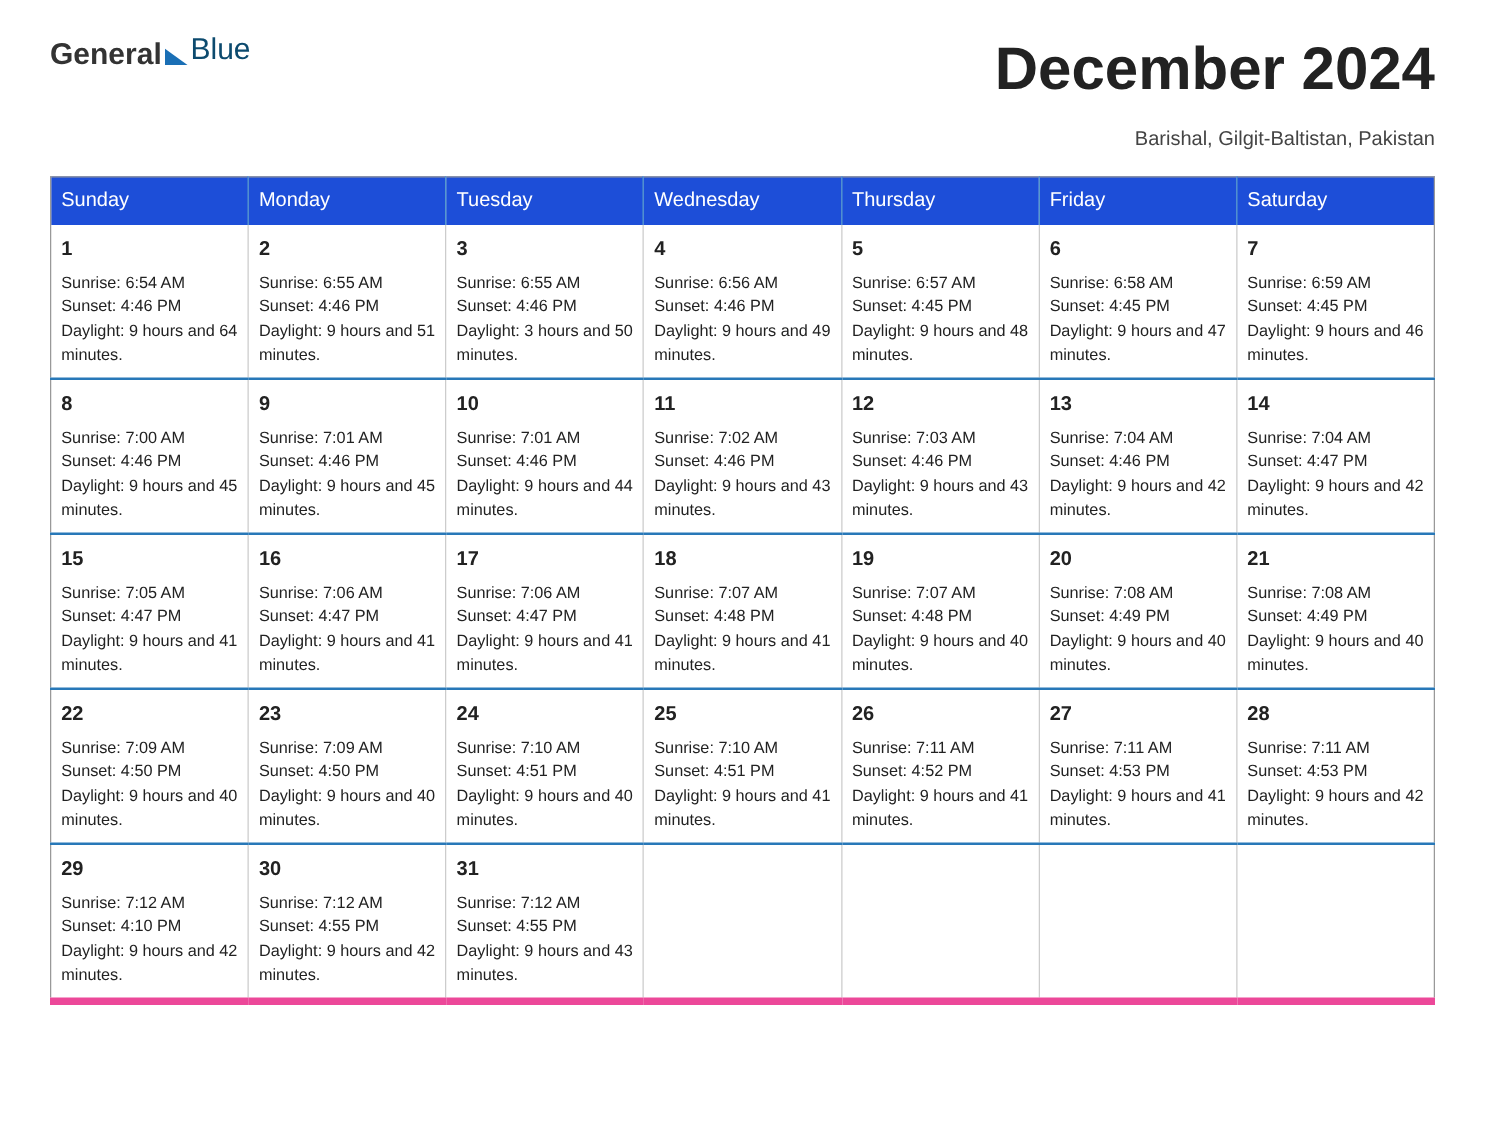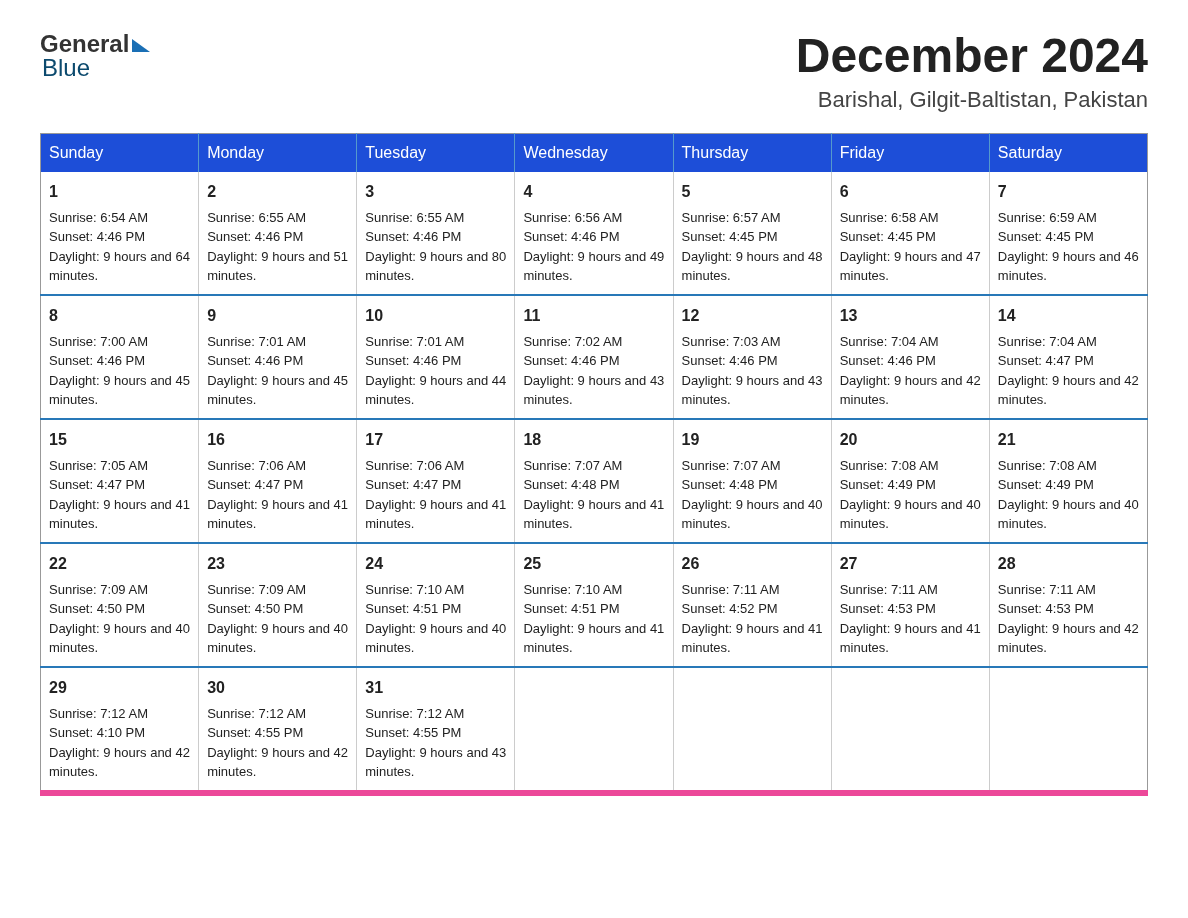"General" .logo-wrapper { flex-direction: column -> row }
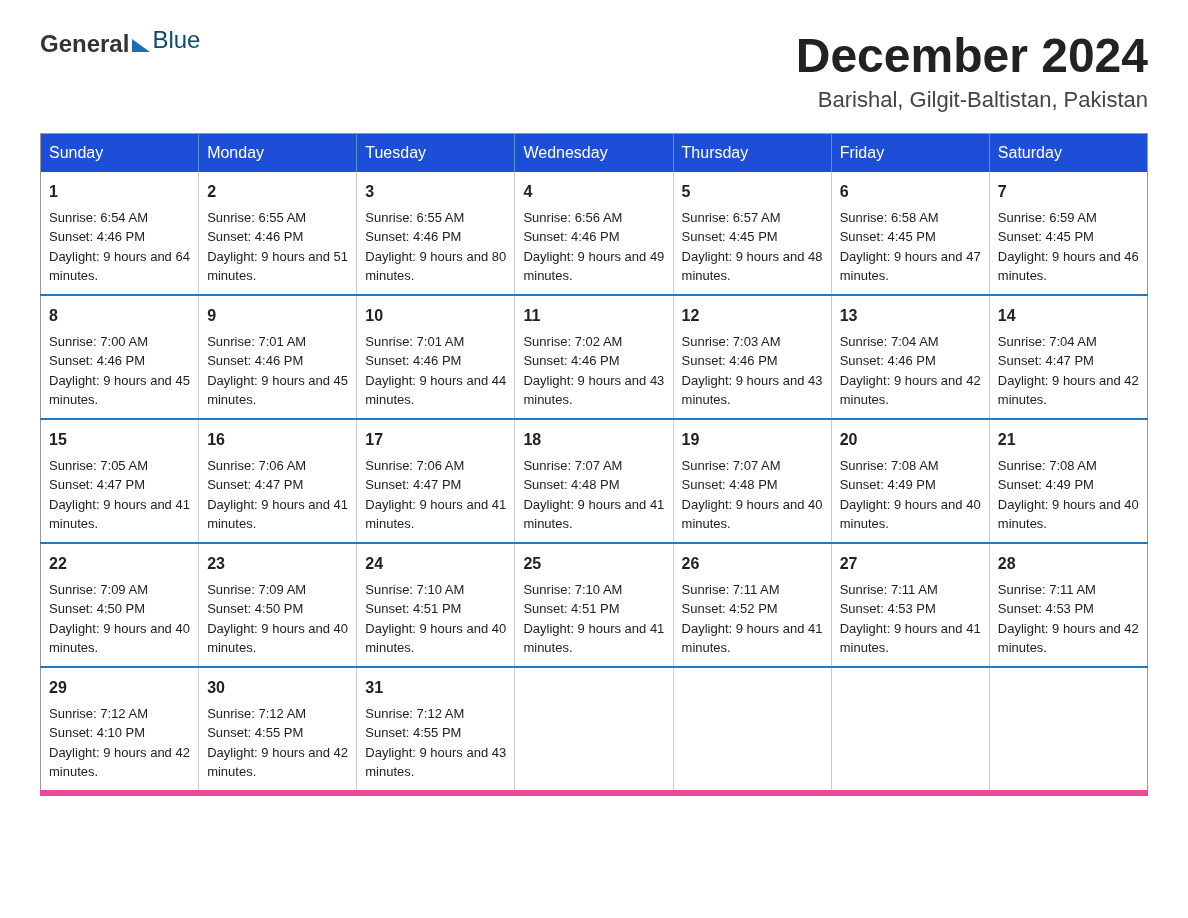"Barishal, Gilgit-Baltistan, Pakistan" .location-title { font-size: 22px -> 16px; margin-top: 4px -> 20px }
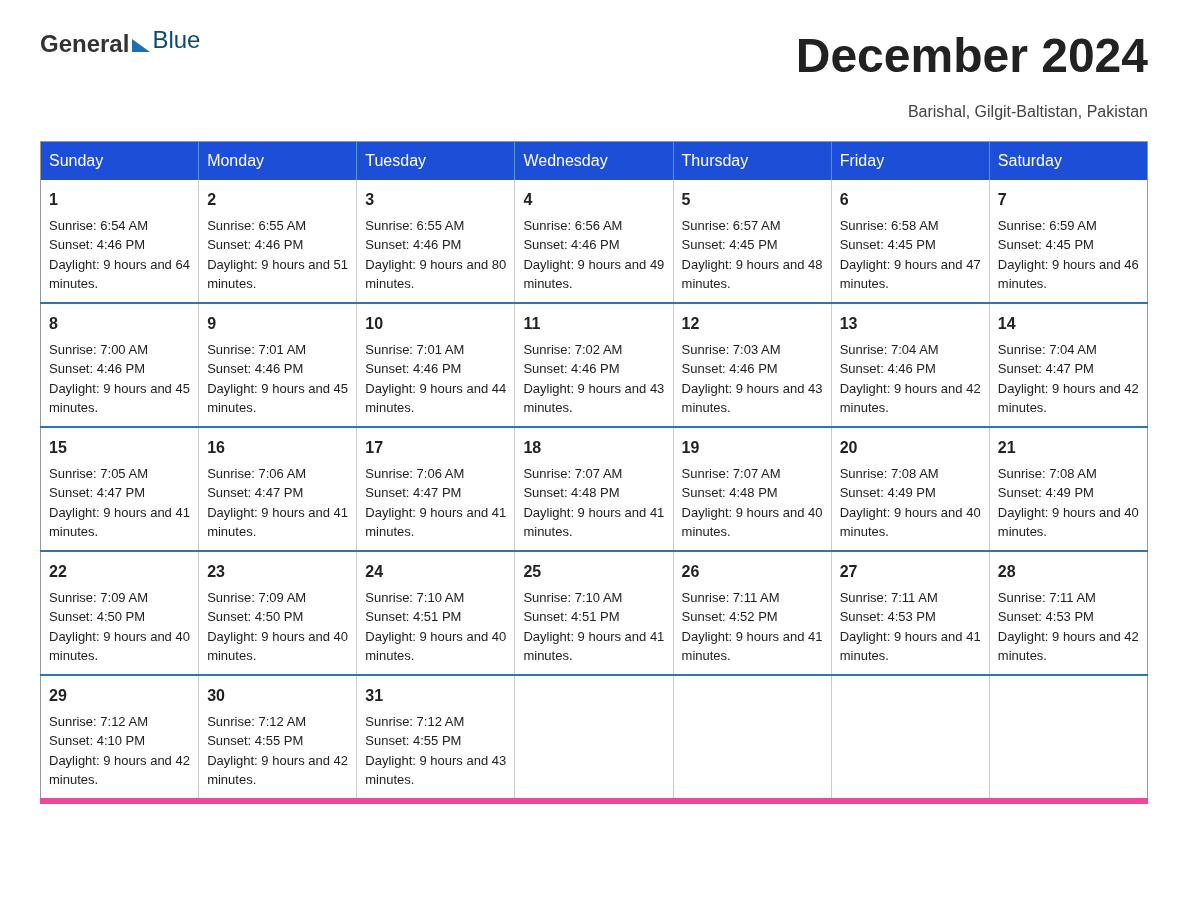"Daylight: 9 hours and 80" span { text: 9 hours and 80 -> 3 hours and 50 }
